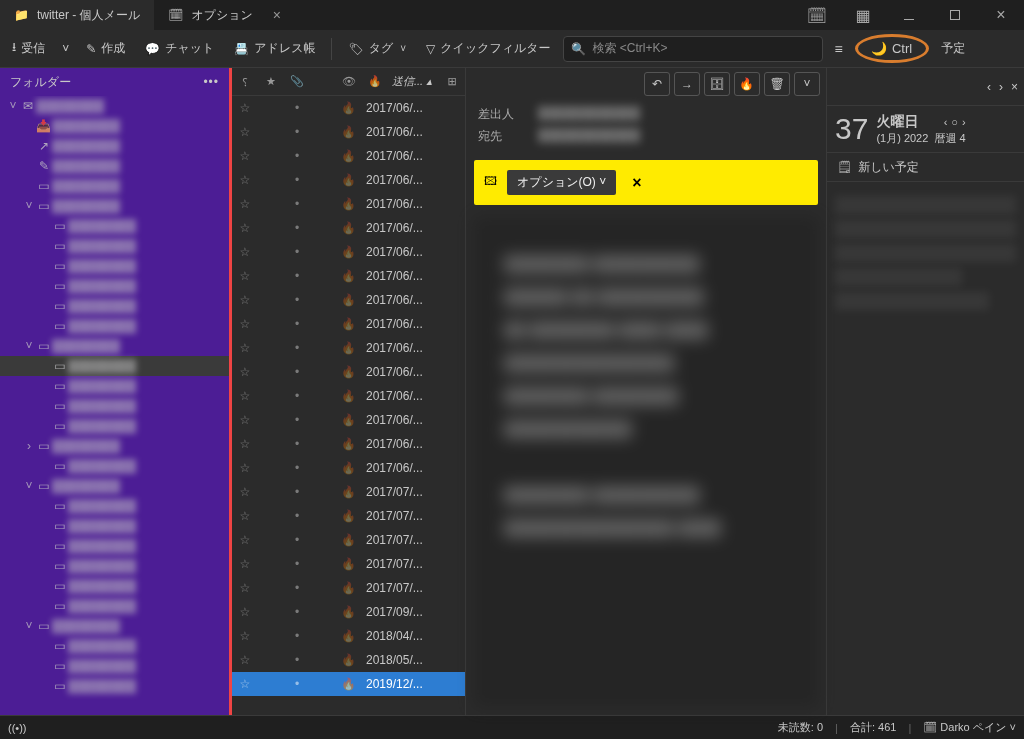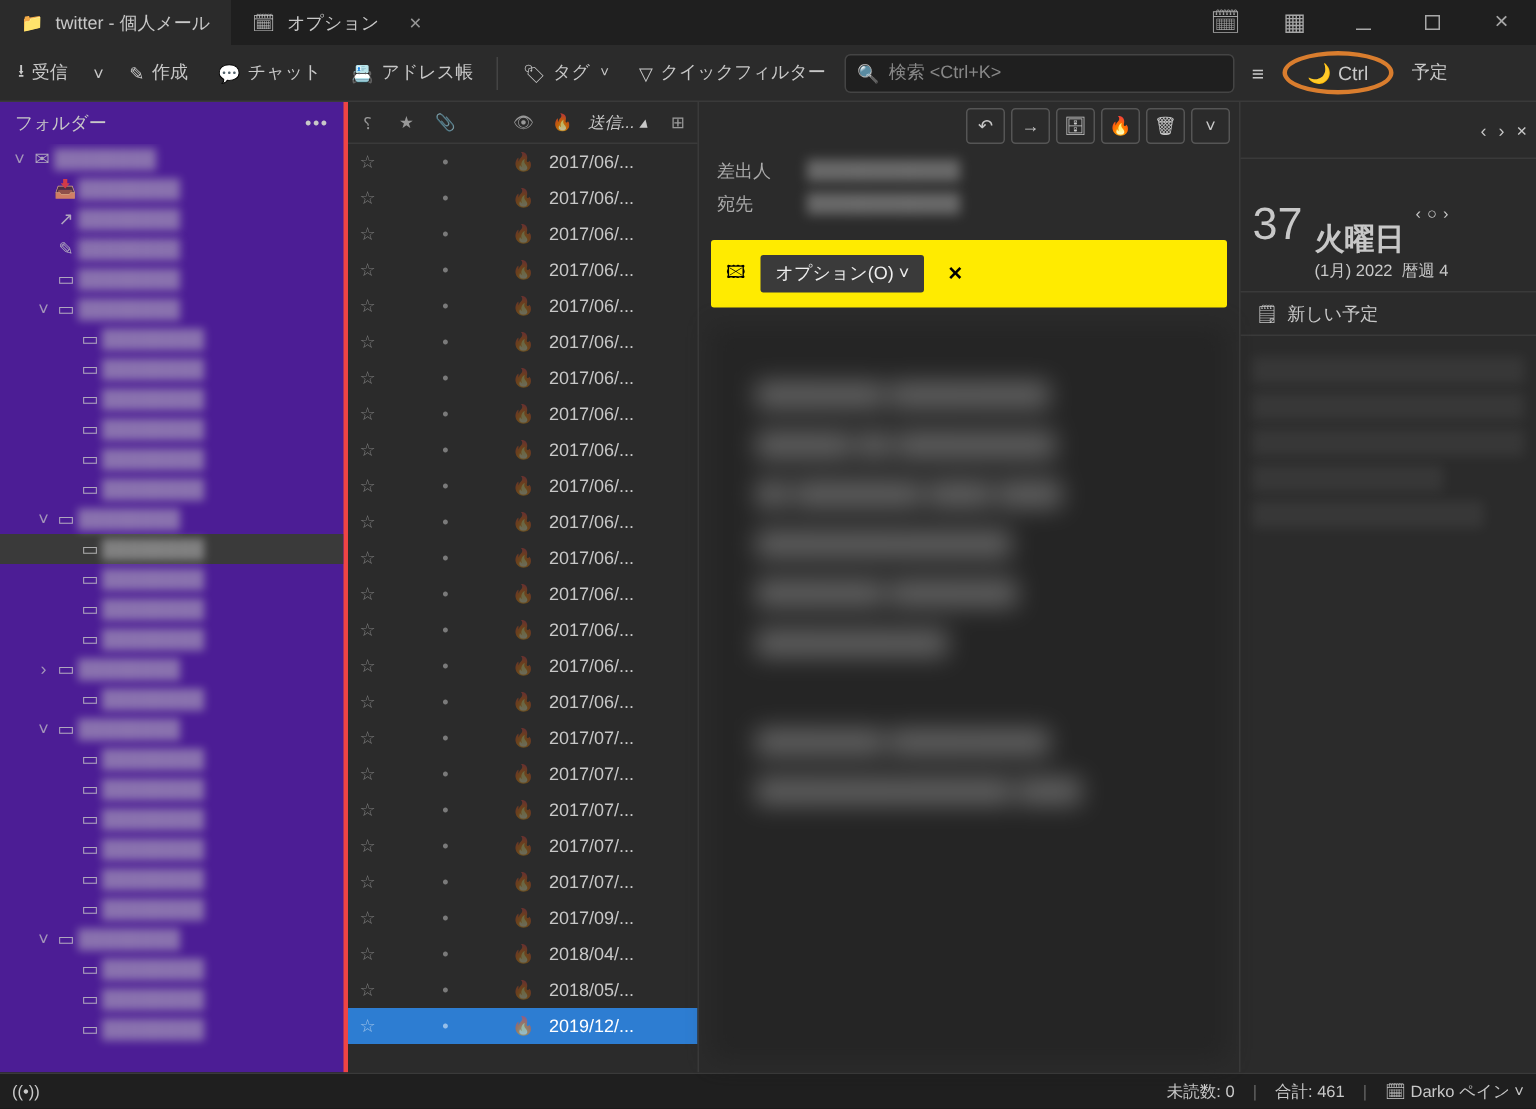"火曜日" .cal-date .day { font-size: 20px -> 14px; margin-top: 34px -> none }
